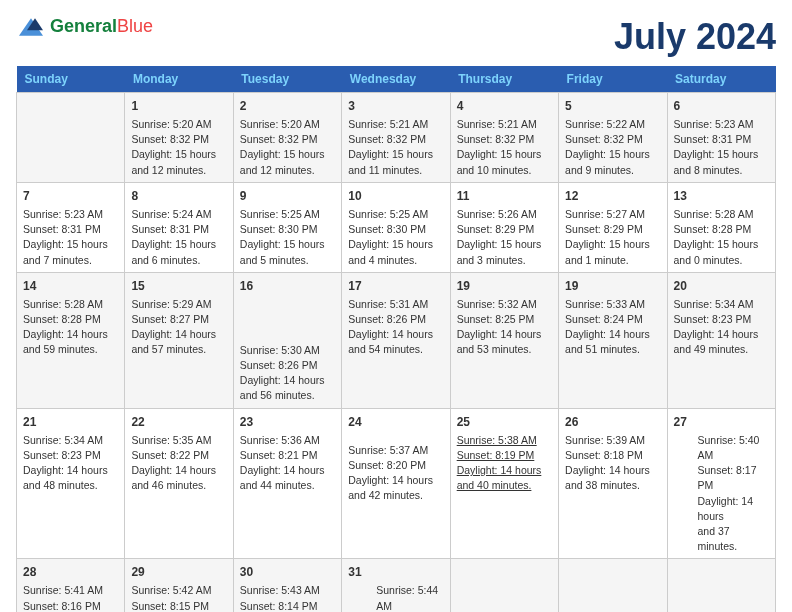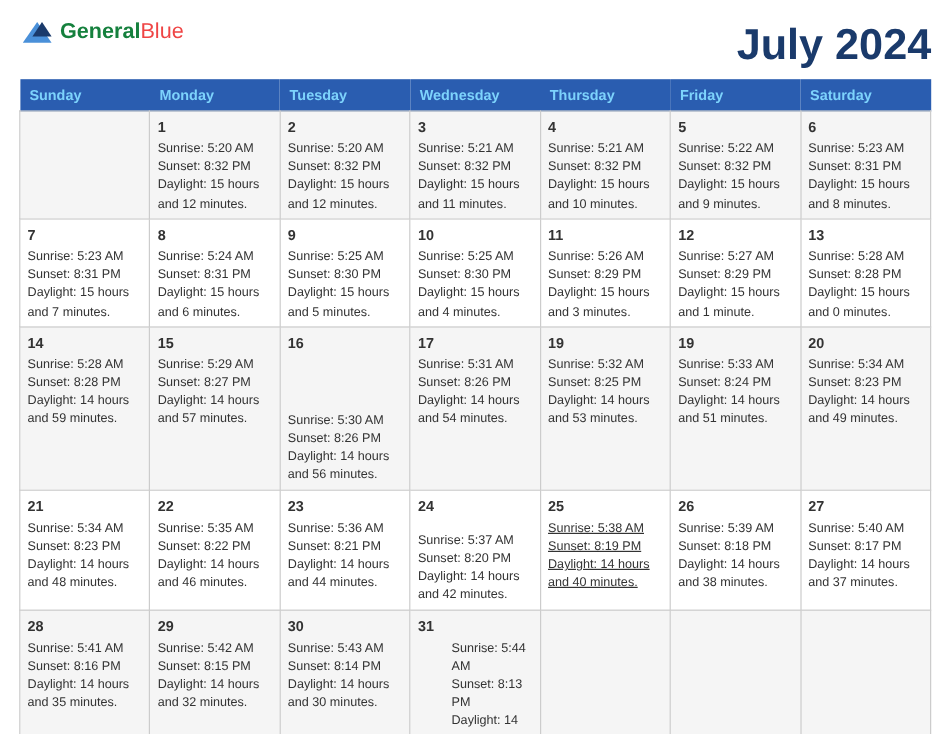"Sunrise: 5:40 AM" div.day-info { margin-left: none -> 24px }
